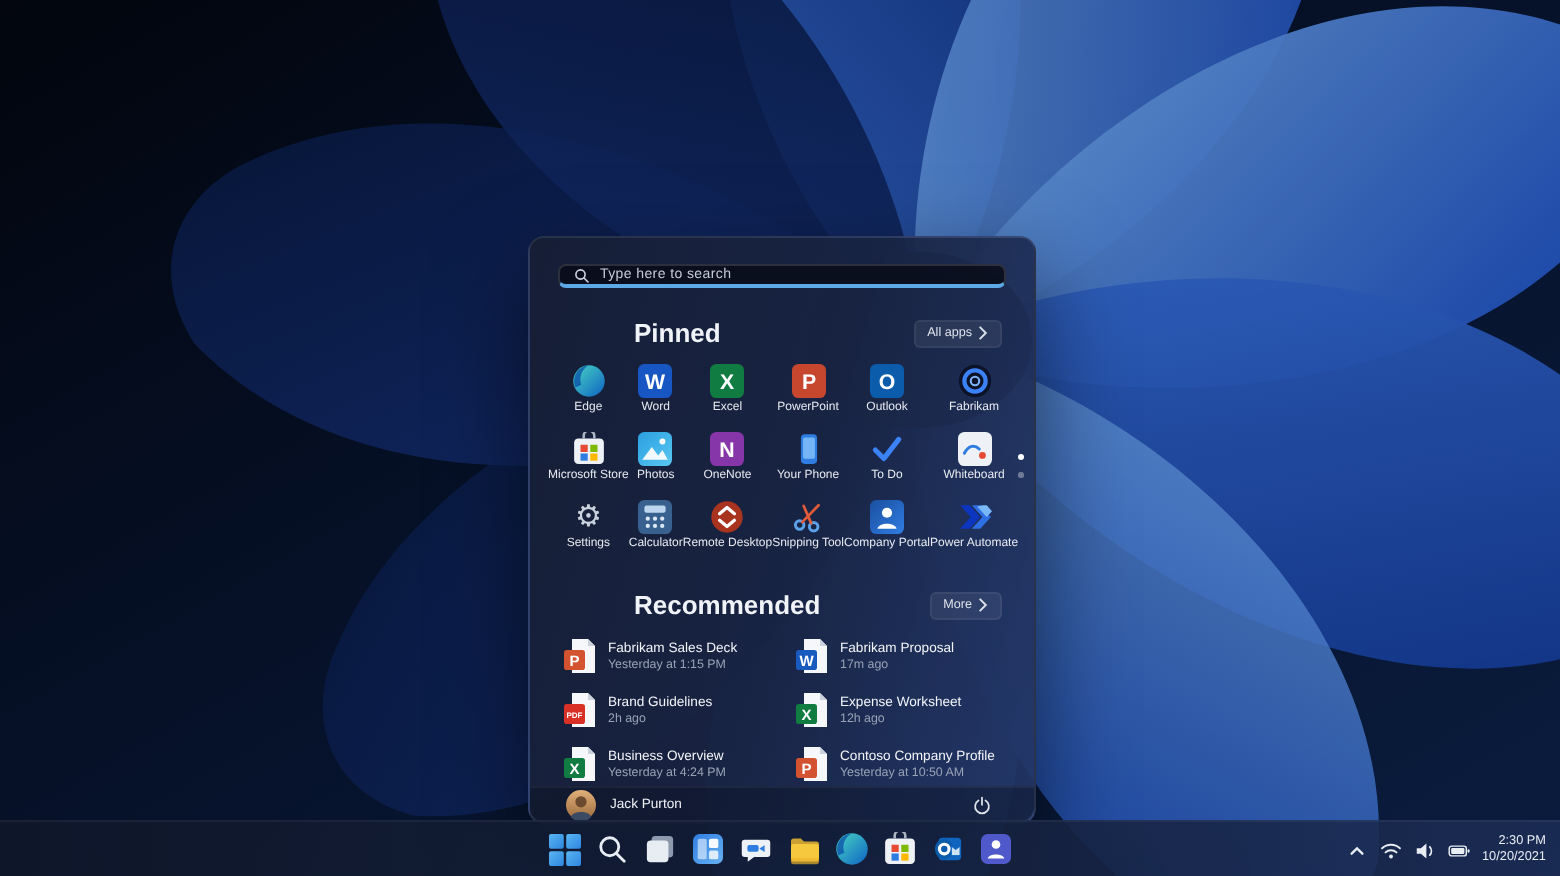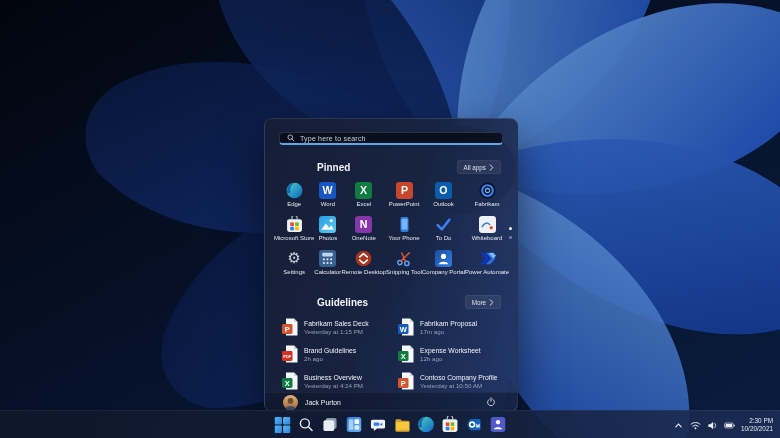"Pinned" .section-title { font-size: 10px -> 13px }
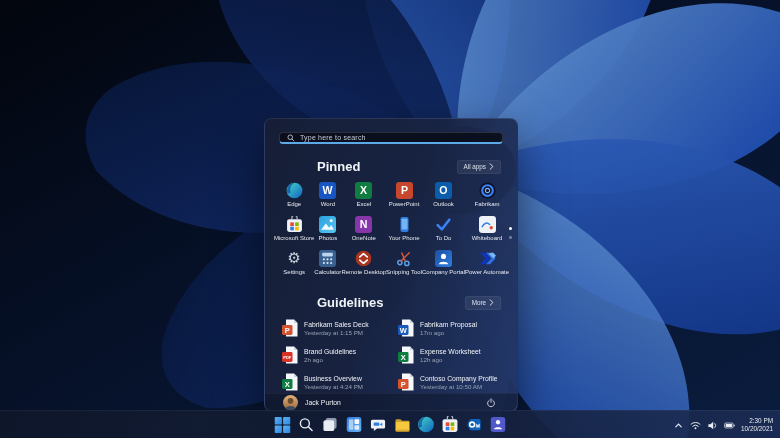"Guidelines" span.section-title { text: Guidelines -> Recommended }
